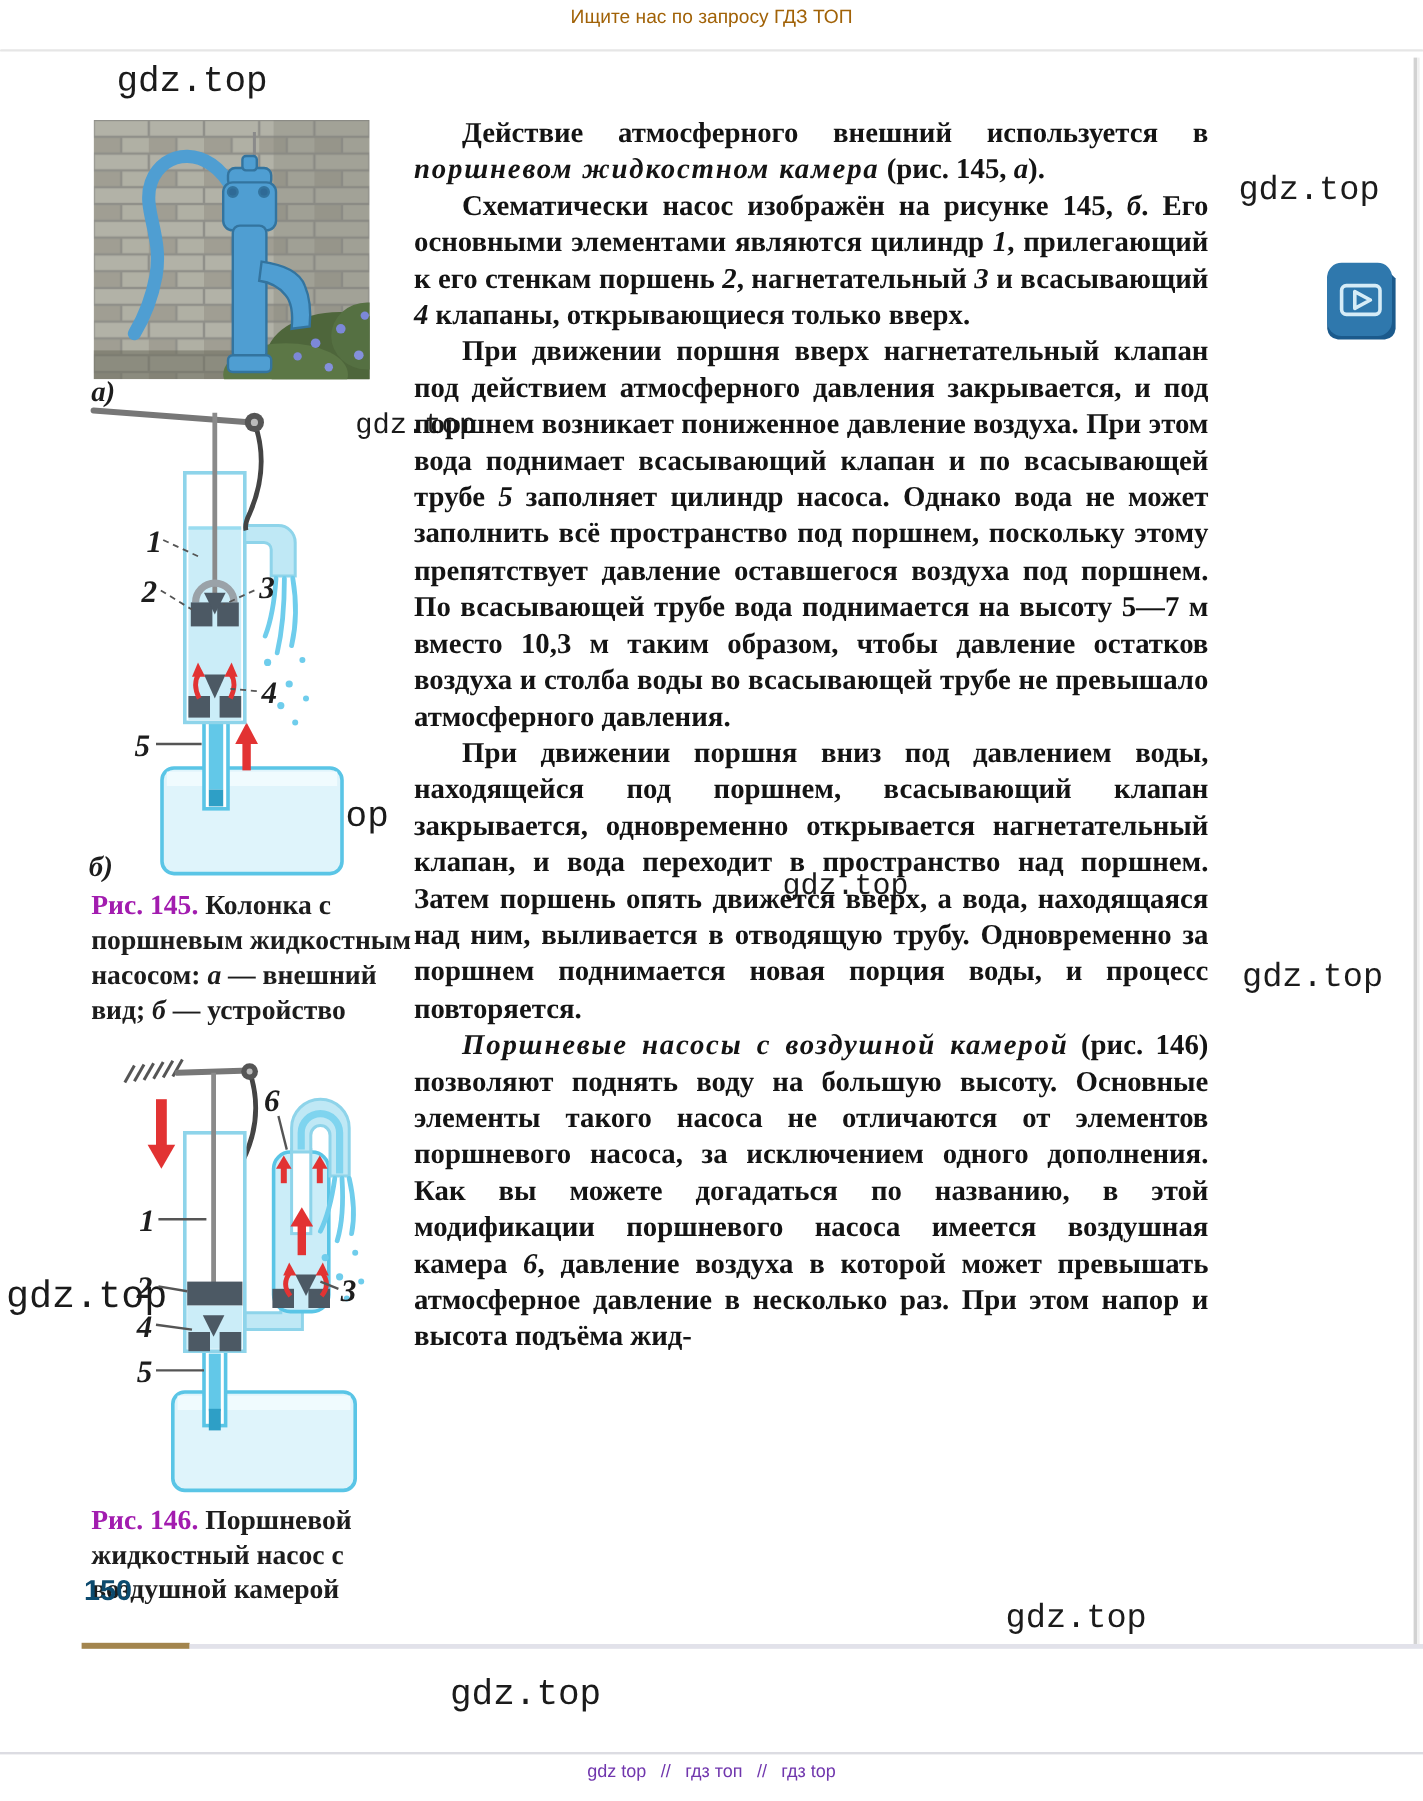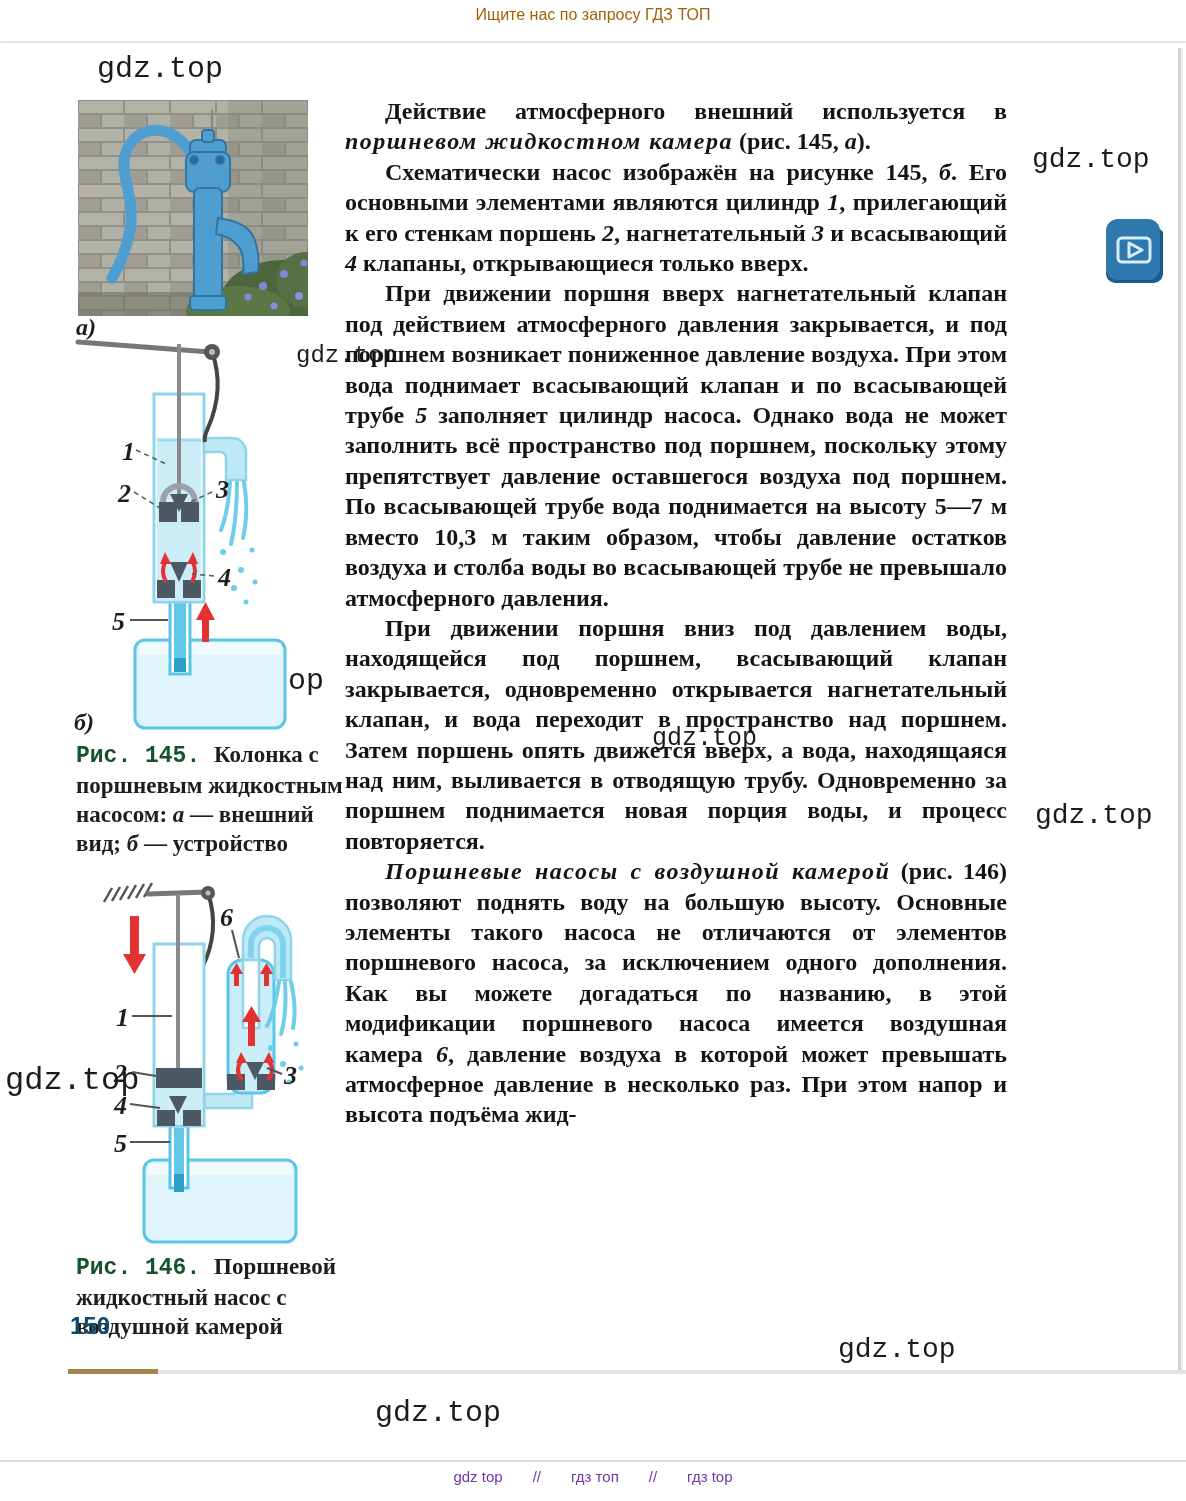"Рис. 145." .seg-b { color: #14532d -> #a21caf; font-family: Liberation Mono, monospace -> none }
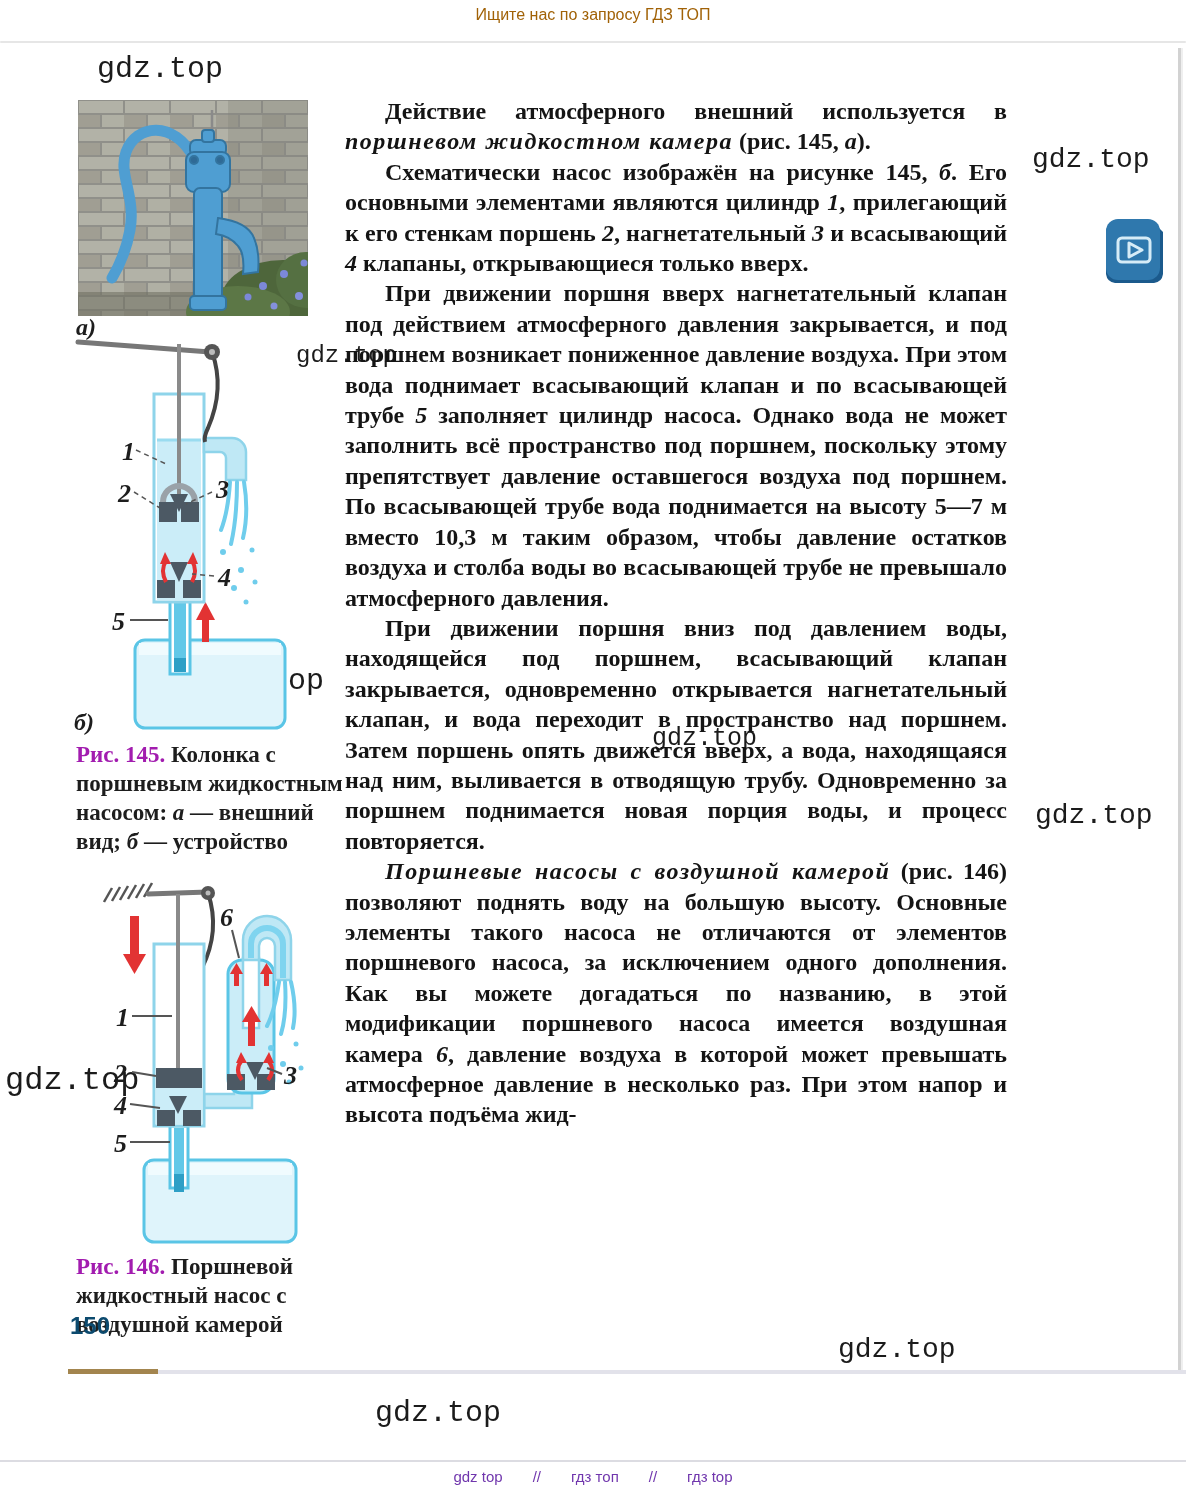"gdz top" .footer a { margin: 0 26px -> 0 8px }
